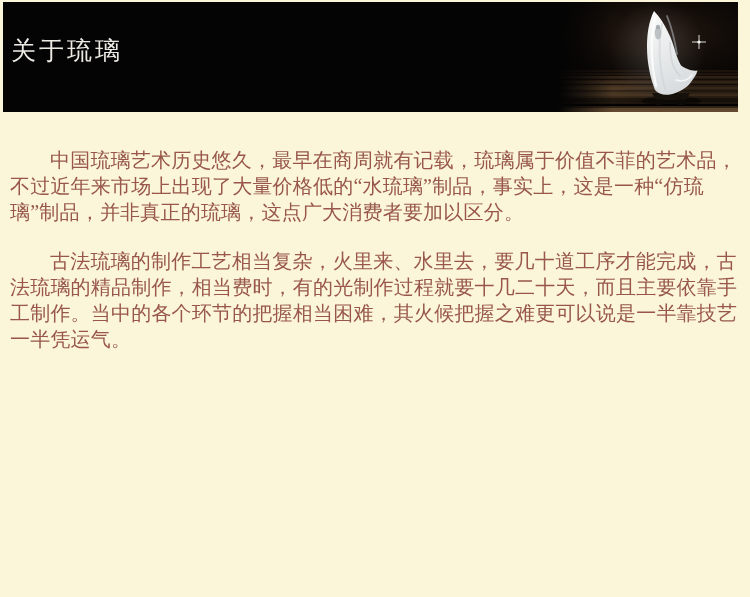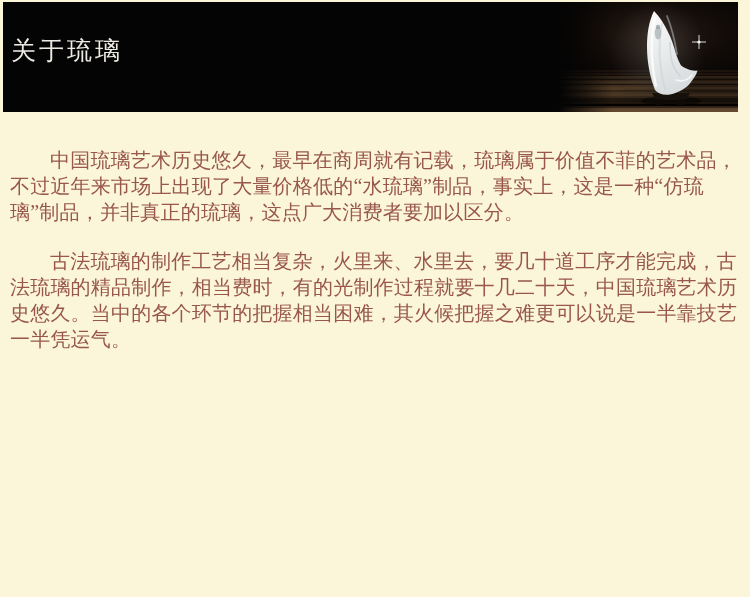"古法琉璃的制作工艺相当复杂，火里来、水里去，要几十道工序才能完成，古法琉璃的精品" p { text: 中国琉璃艺术历史悠久 -> 而且主要依靠手工制作 }
